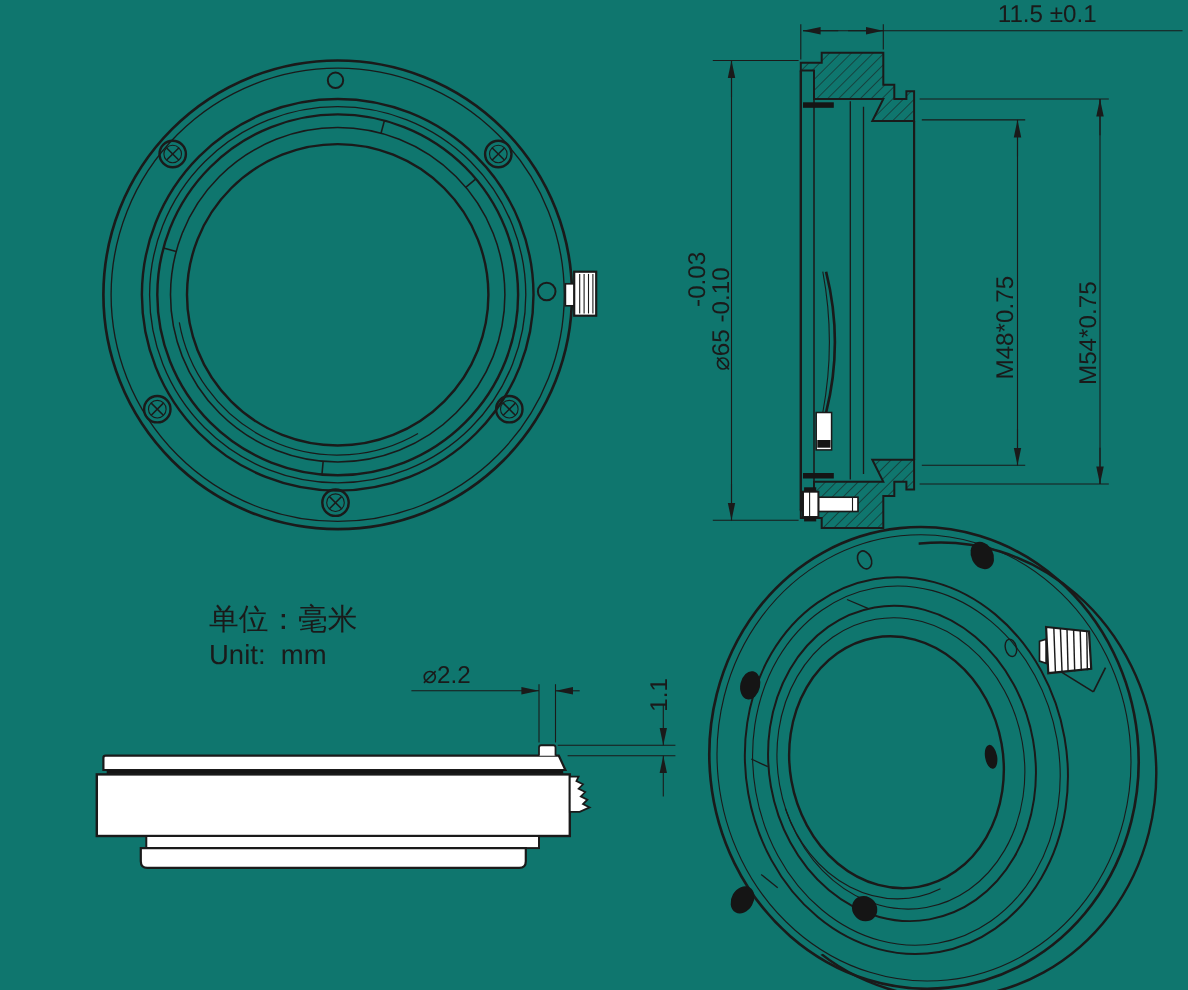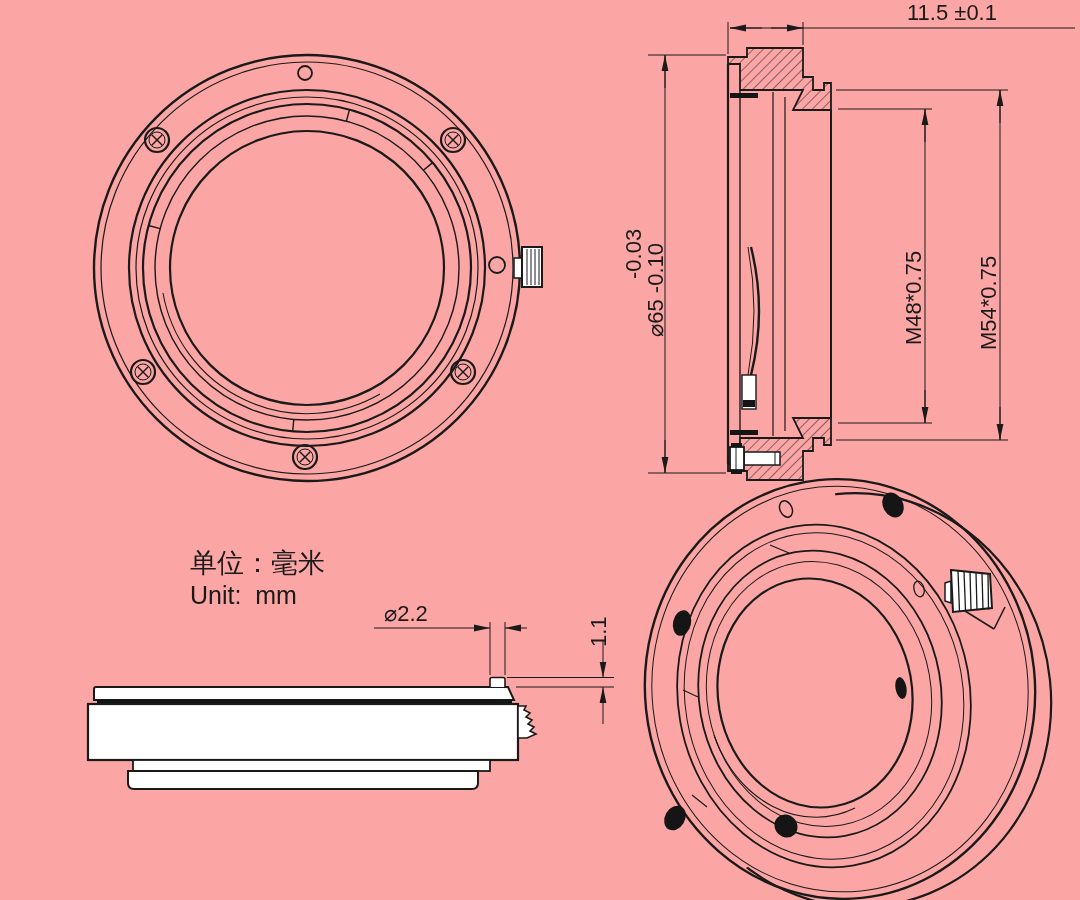"11.5 ±0.1" .page { background: #fca5a5 -> #0f766e }
